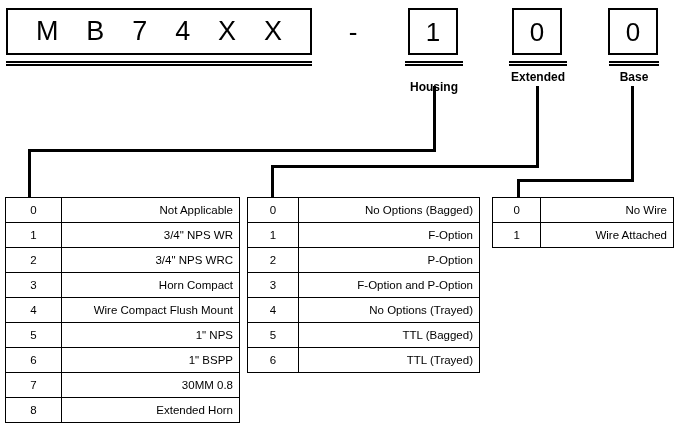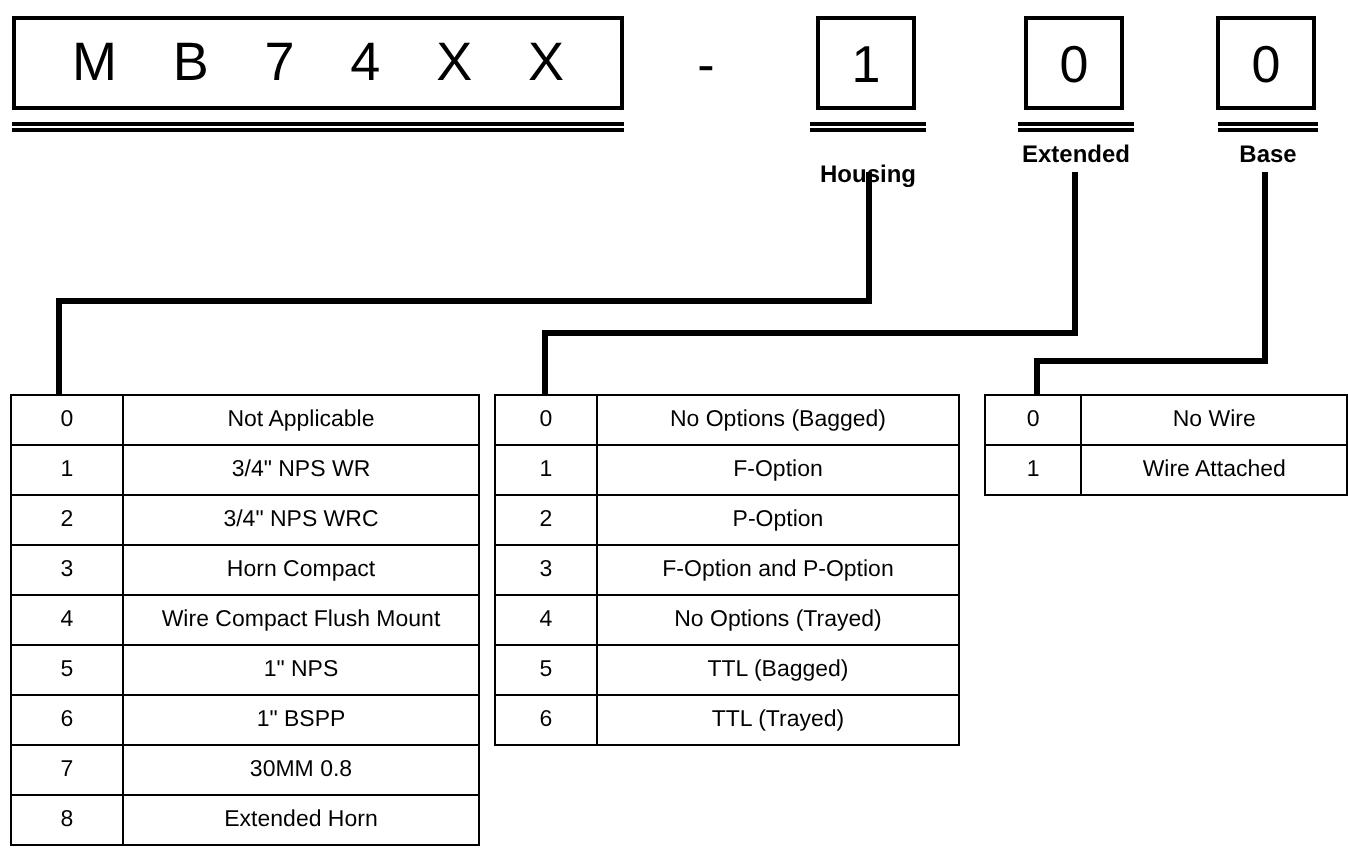"Not Applicable" .opt-table .desc-cell { text-align: center -> right }
